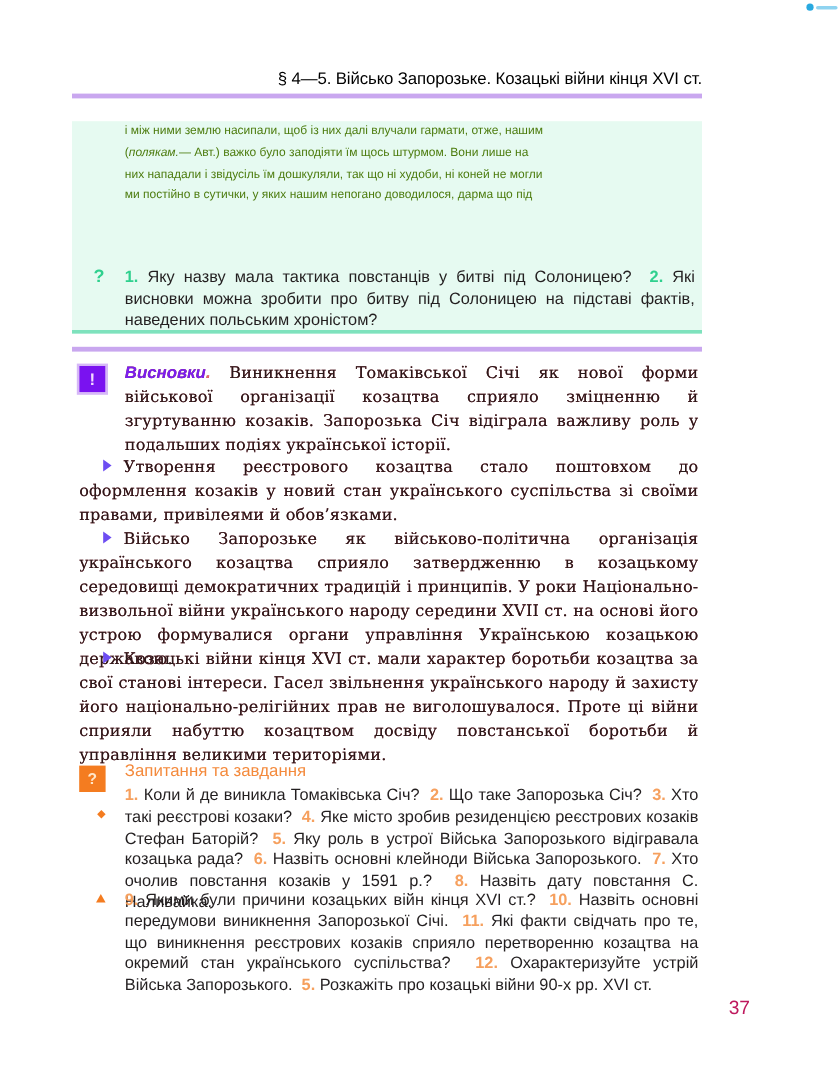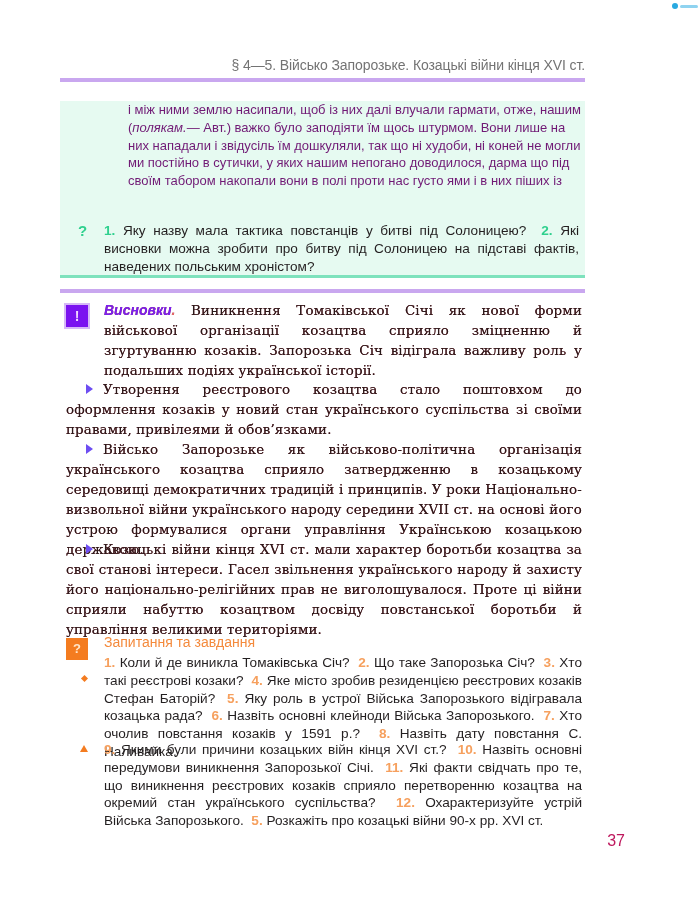"§ 4—5. Військо Запорозьке. Козацькі" .running-head { color: #737373 -> #000000 }
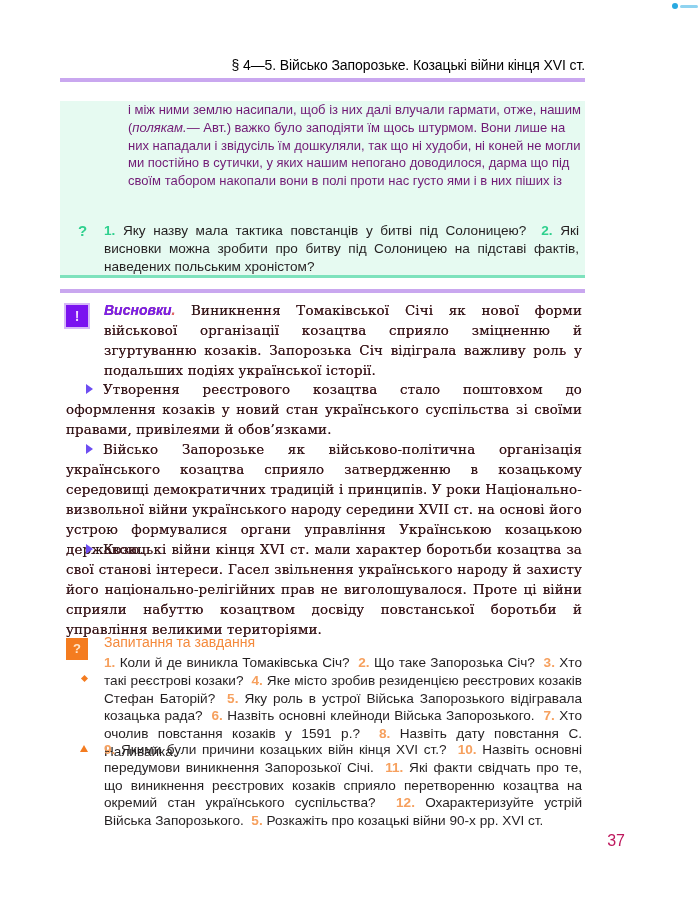"і між ними землю насипали," .source-text { color: #701a75 -> #4d7c0f; font-size: 13px -> 10px; margin-left: 24px -> none }
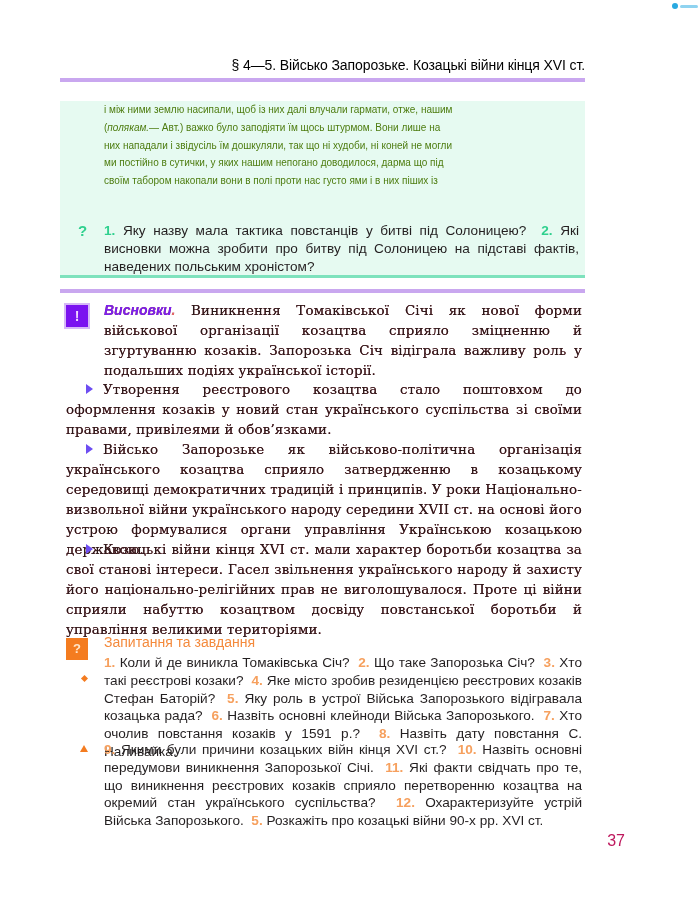"своїм табором накопали вони в" span.p { html: <span>своїм табором накопали вони в полі проти нас густо ями і в них піших із</span> -> none }
